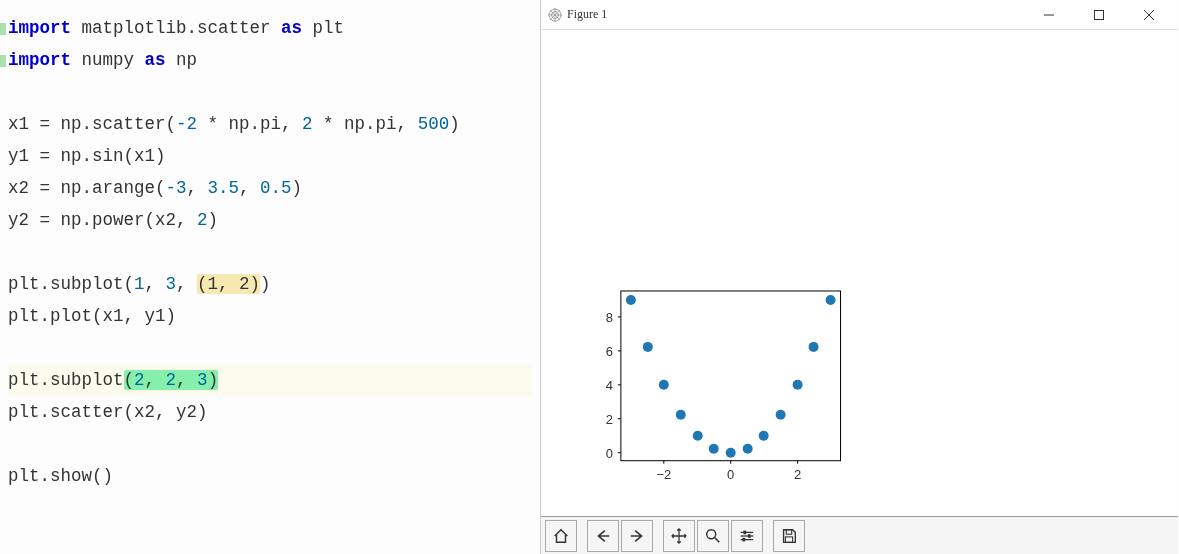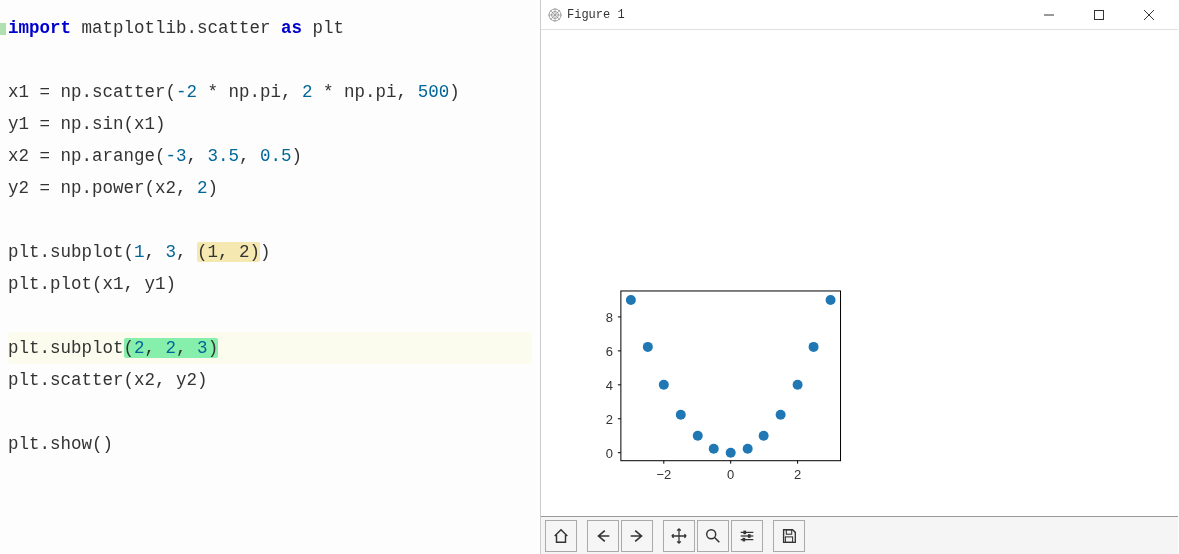"Figure 1" .titlebar { font-family: Liberation Mono, monospace -> Liberation Serif, serif }
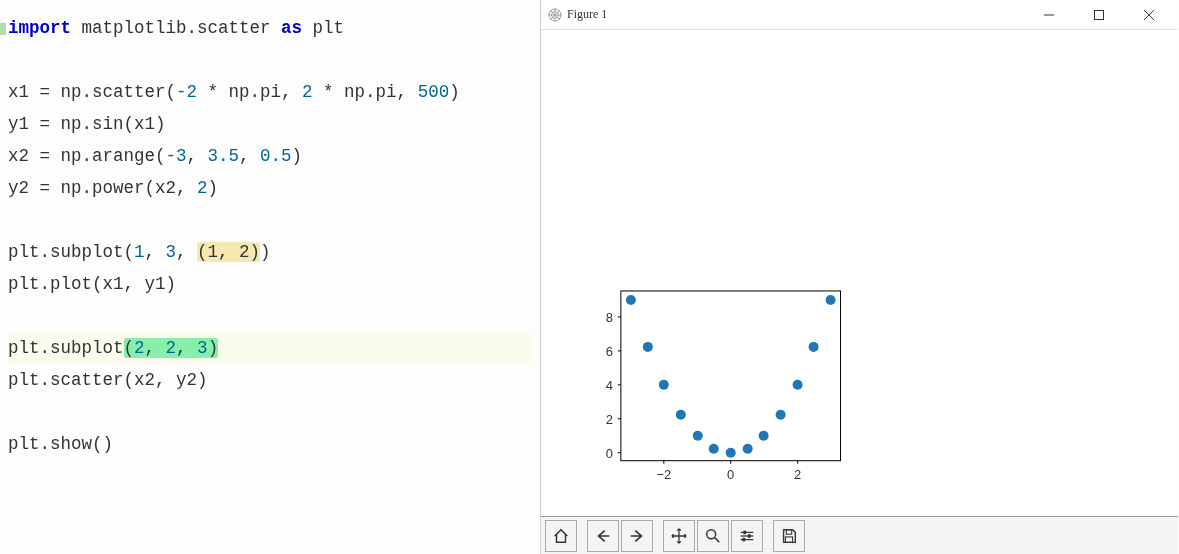"import numpy as np" div.code-line { html: none -> <div><span></span><span>import</span><span> numpy </span><span>as</span><span> np</span></div> }
